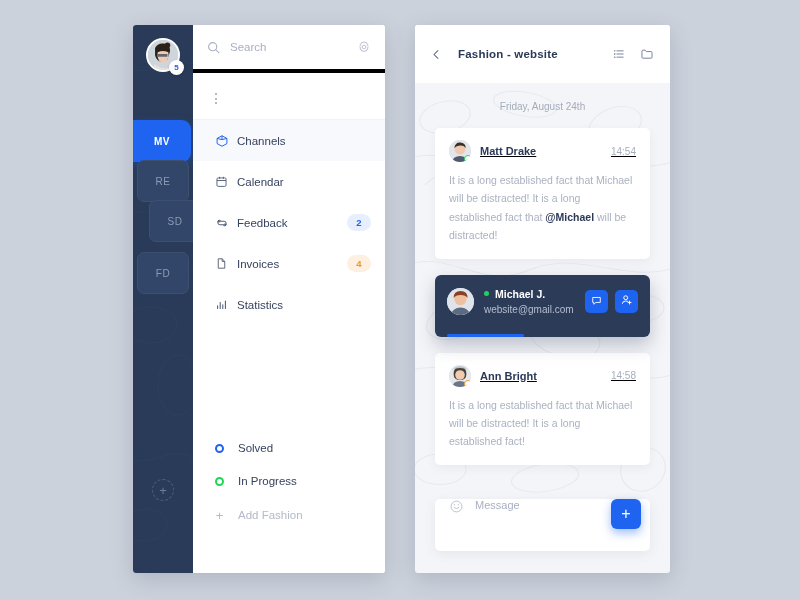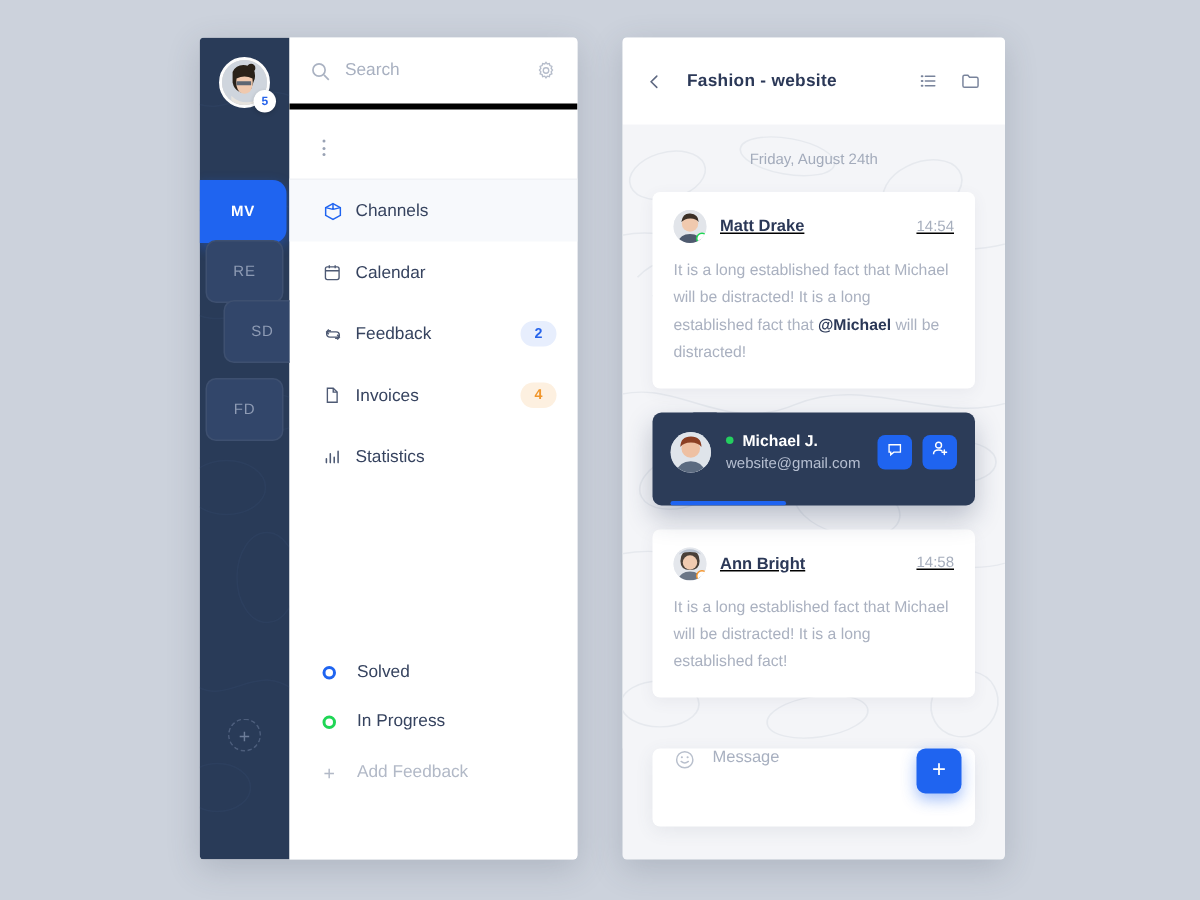"Add Feedback" span { text: Feedback -> Fashion }
